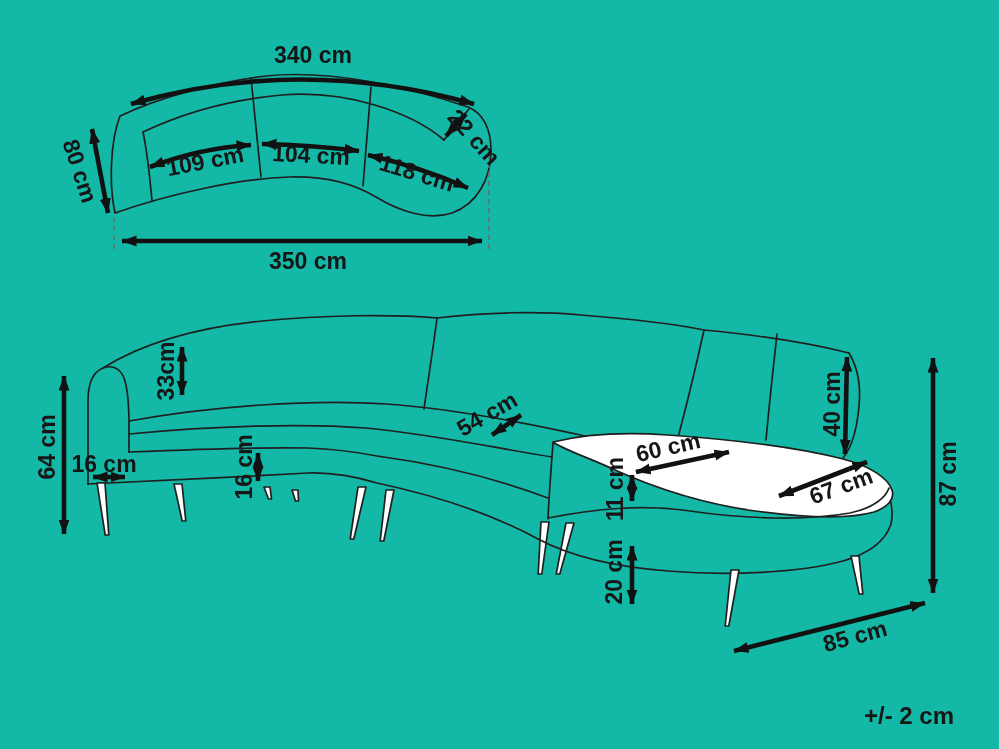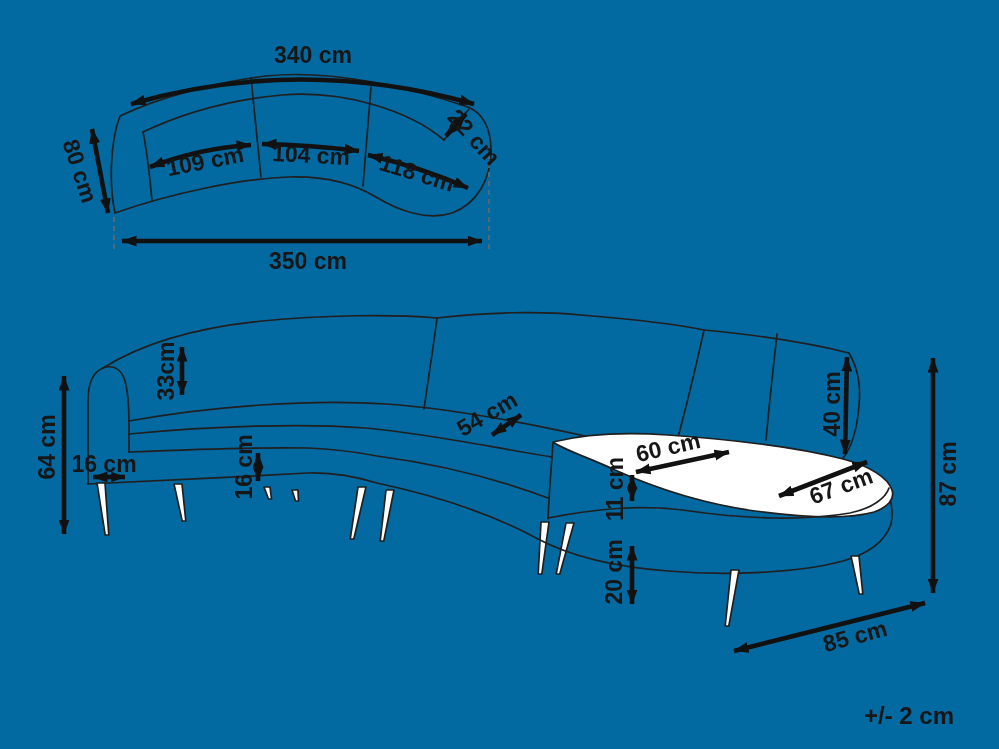"340 cm" .stage { background: #0369a1 -> #14b8a6 }
